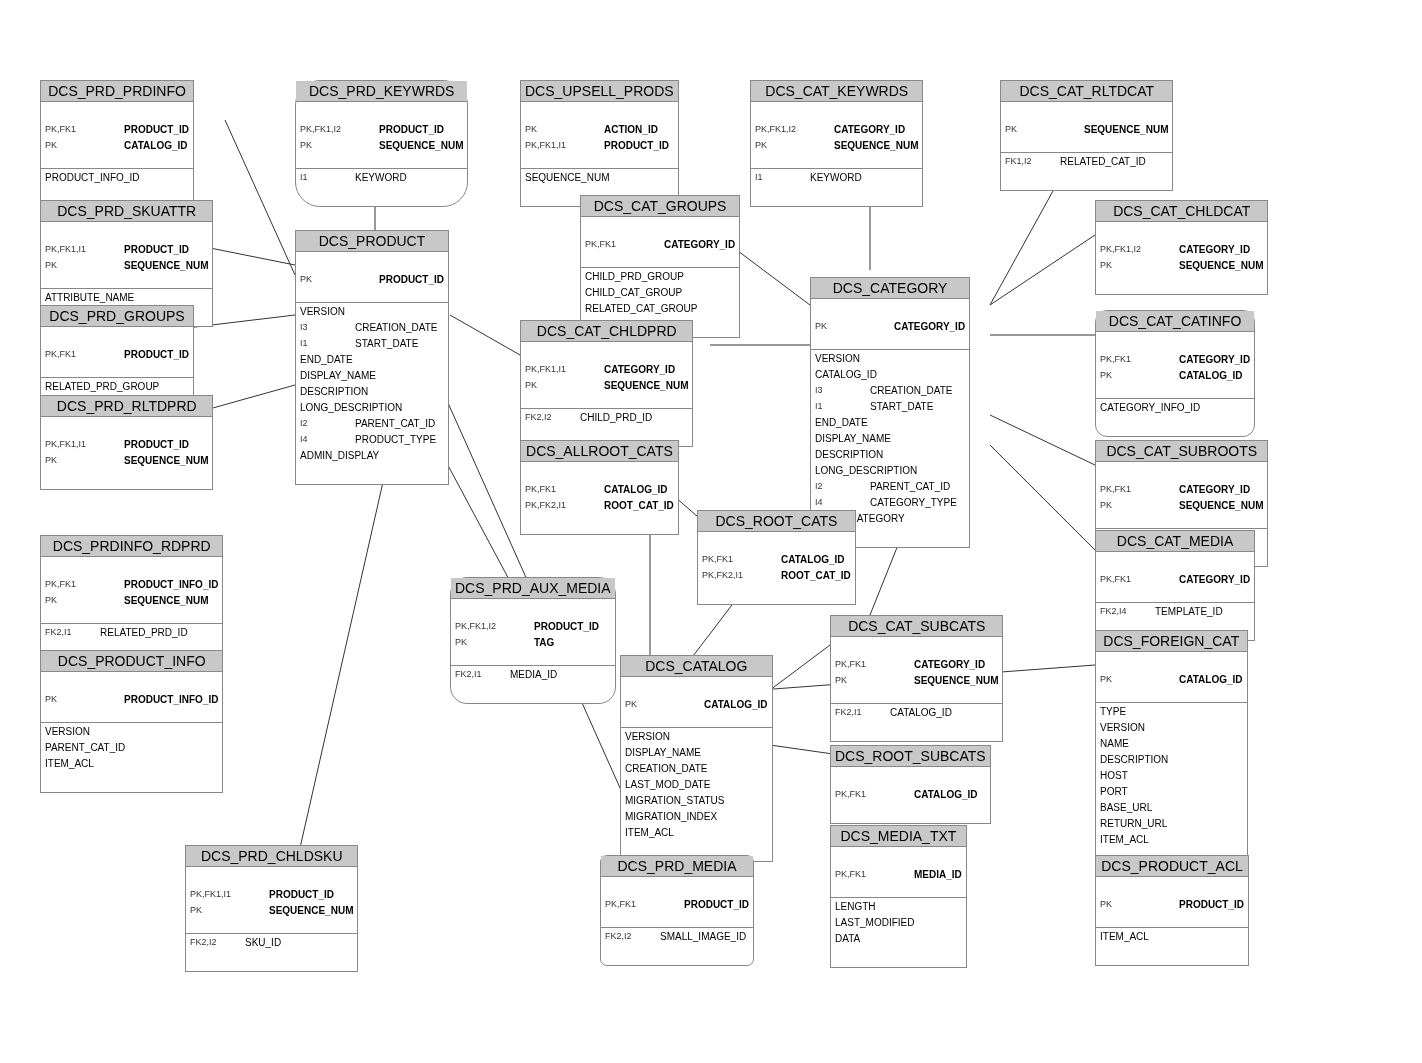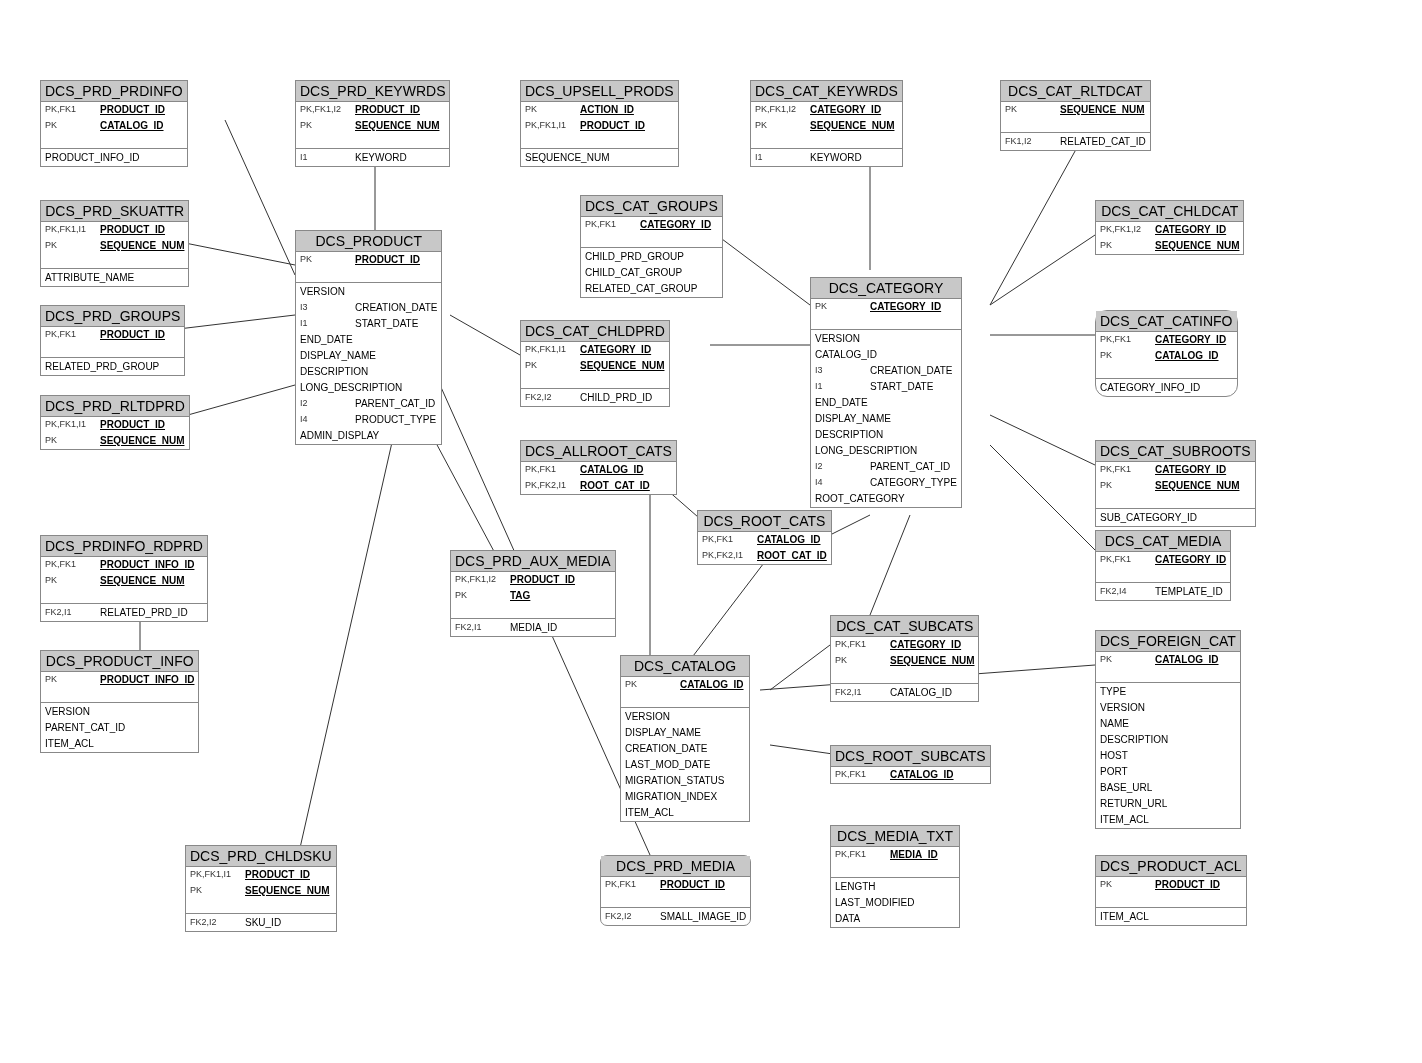"DCS_PRD_KEYWRDS" div.table-box { border-radius: none -> 25px }
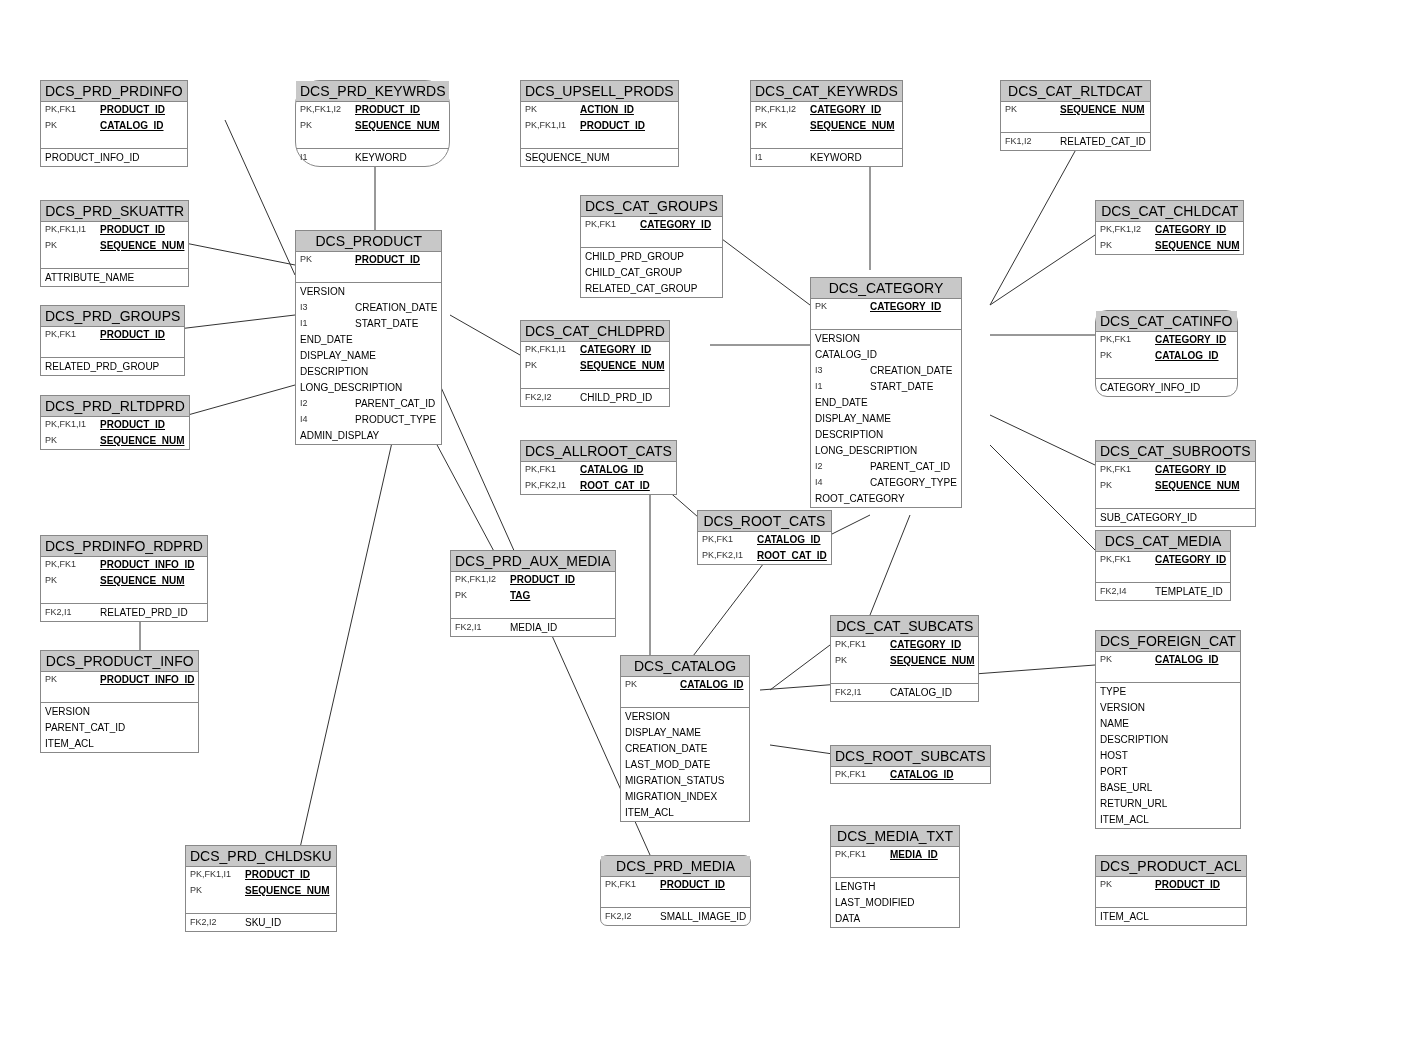"PK,FK1" .table-body { padding: 0 0 -> 20px 0 }
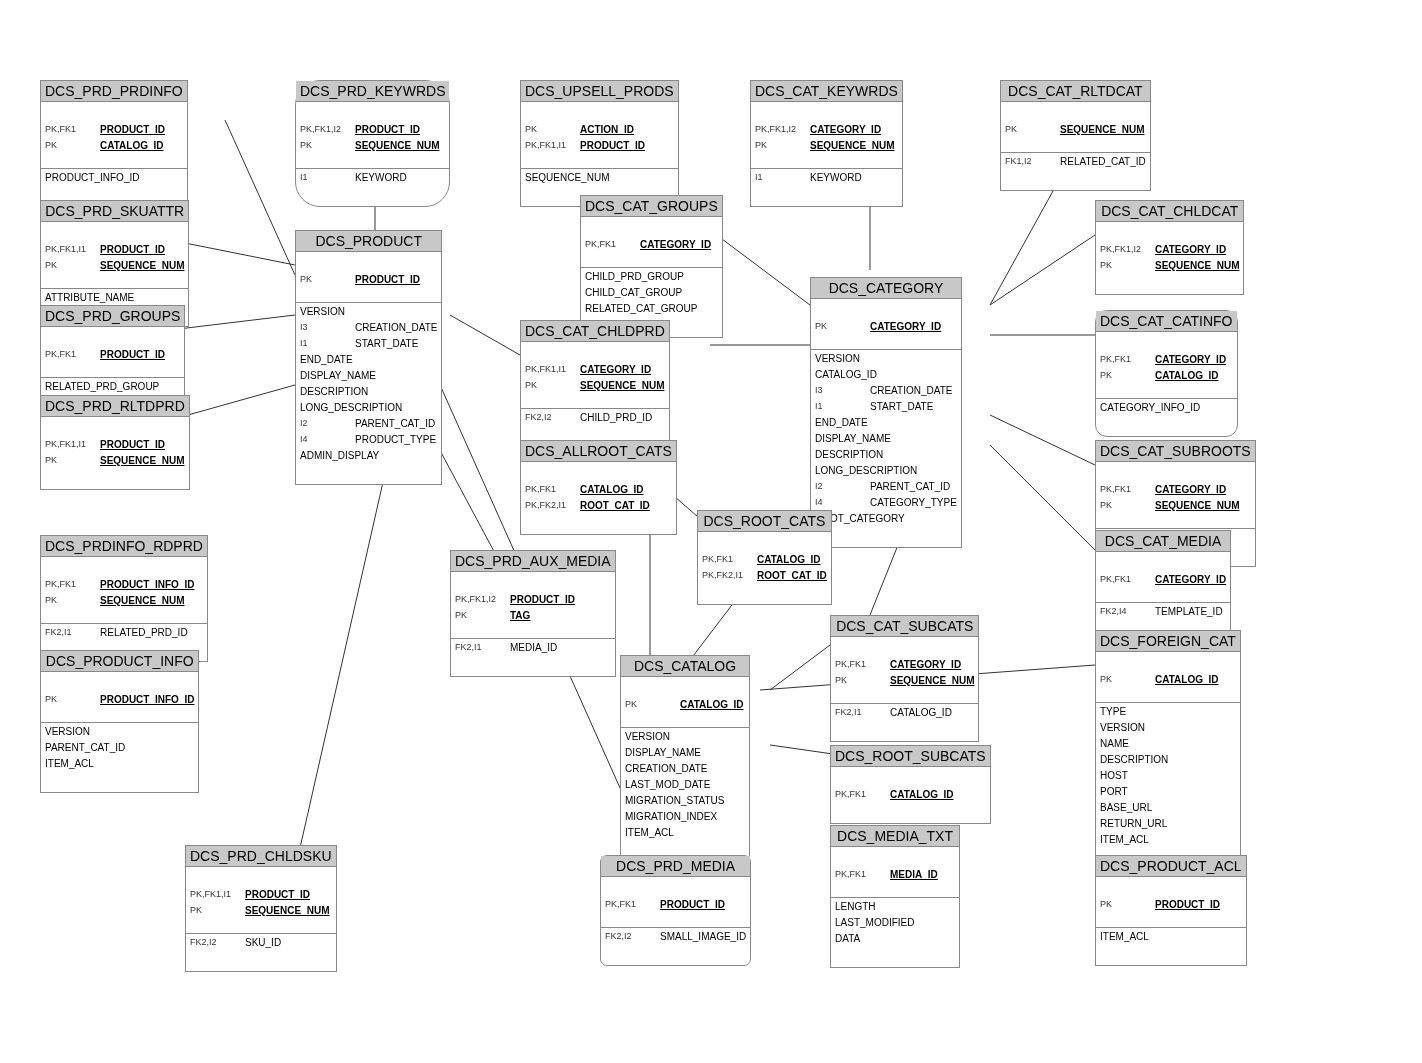"PRODUCT_ID" .row-field.pk { margin-left: none -> 24px; text-decoration: underline -> none }
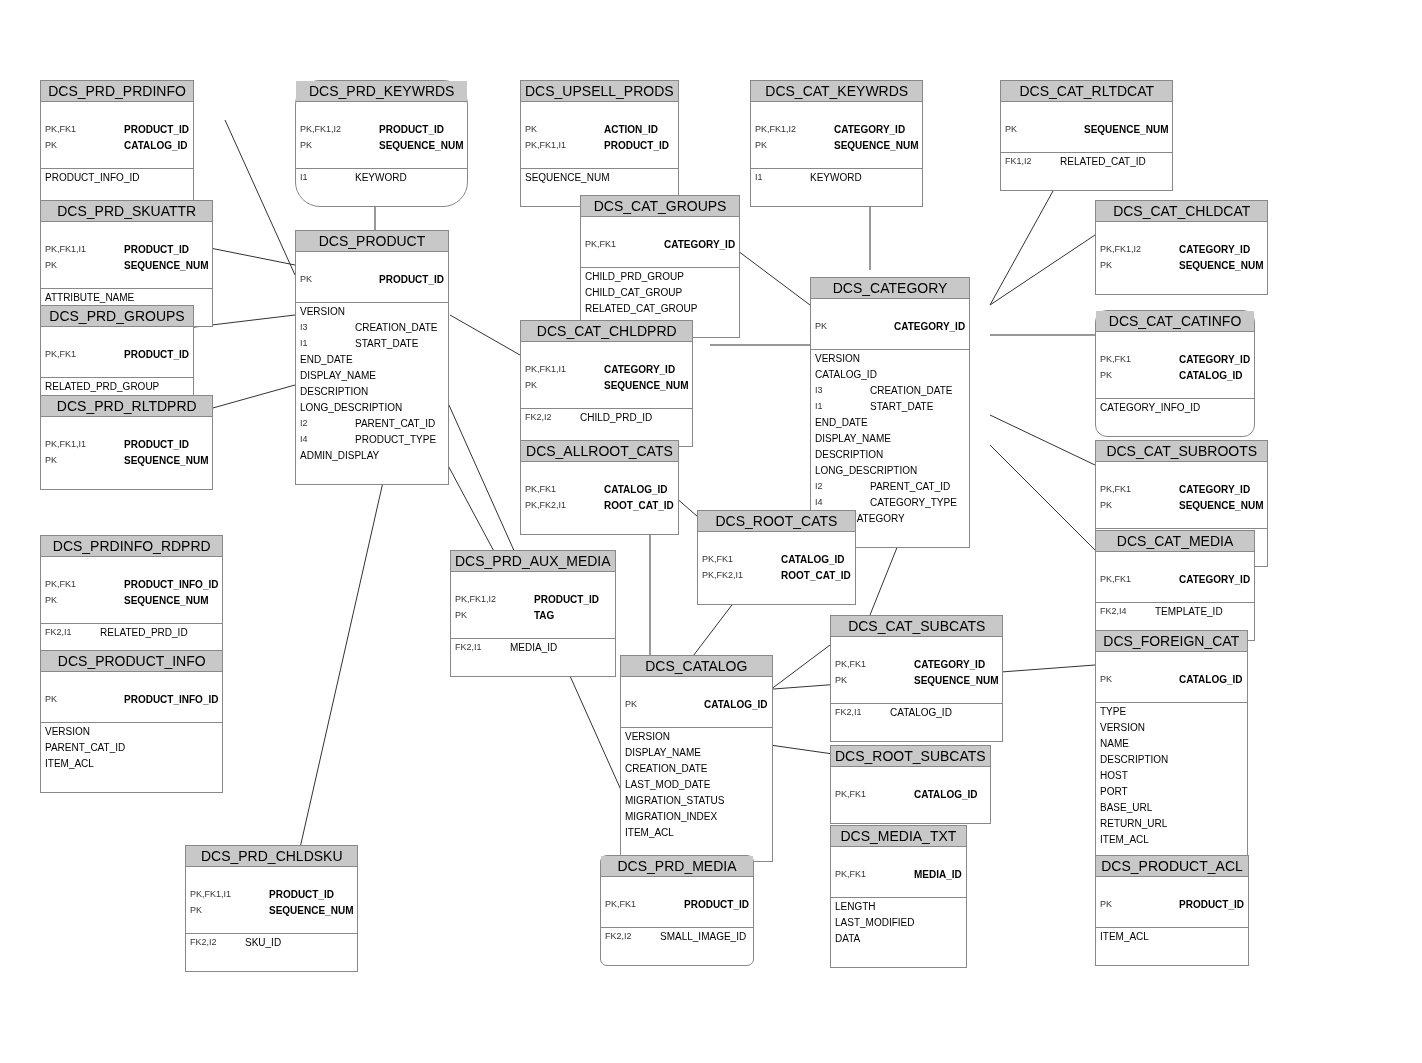"DCS_PRD_AUX_MEDIA" div.table-box { border-radius: none -> 17px; top: 525px -> 552px }
